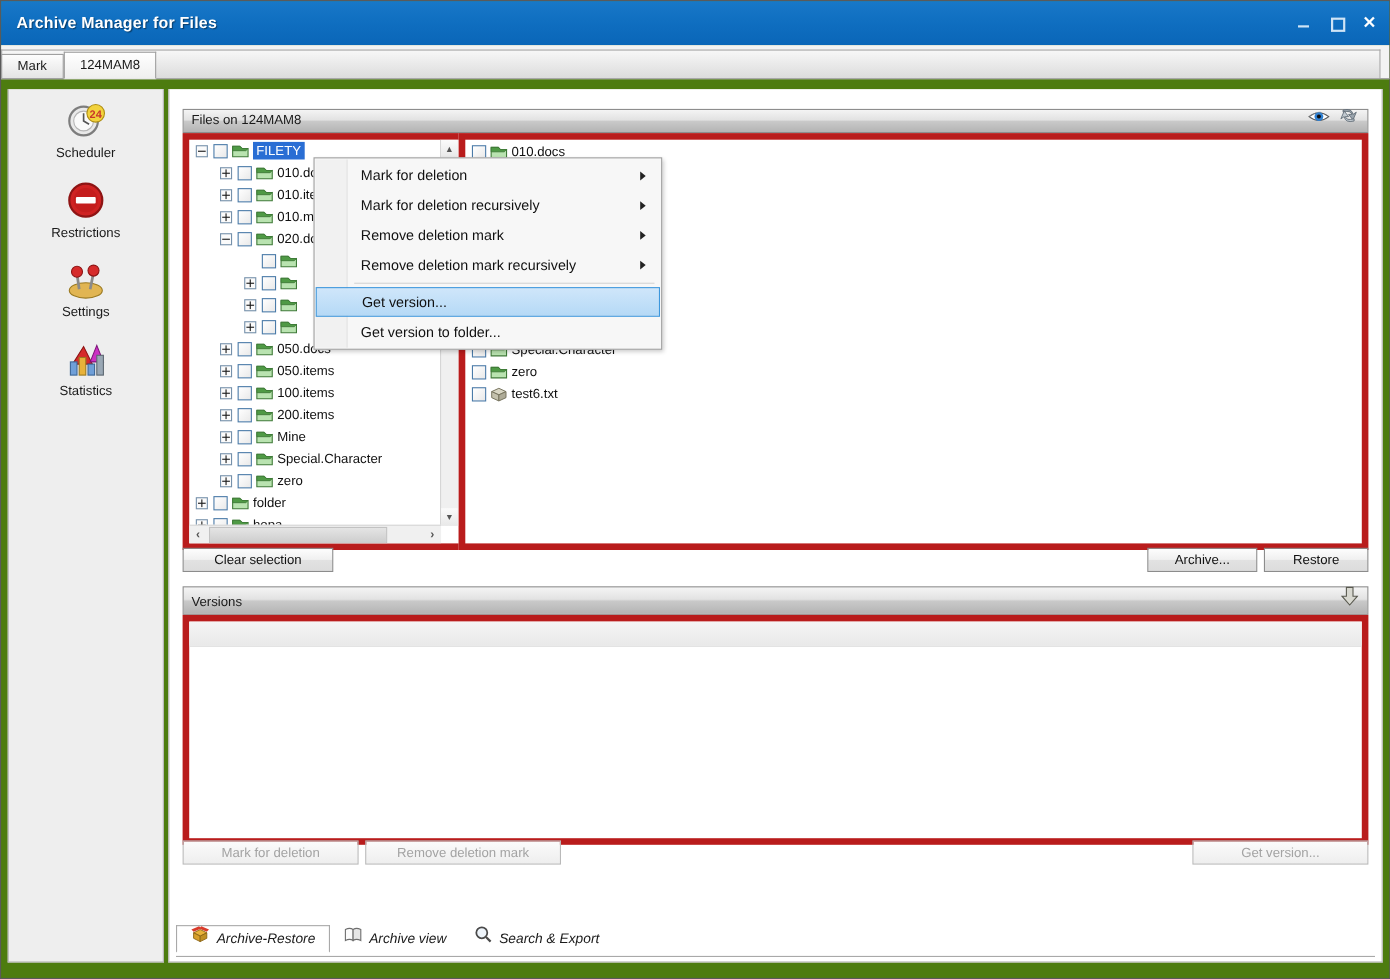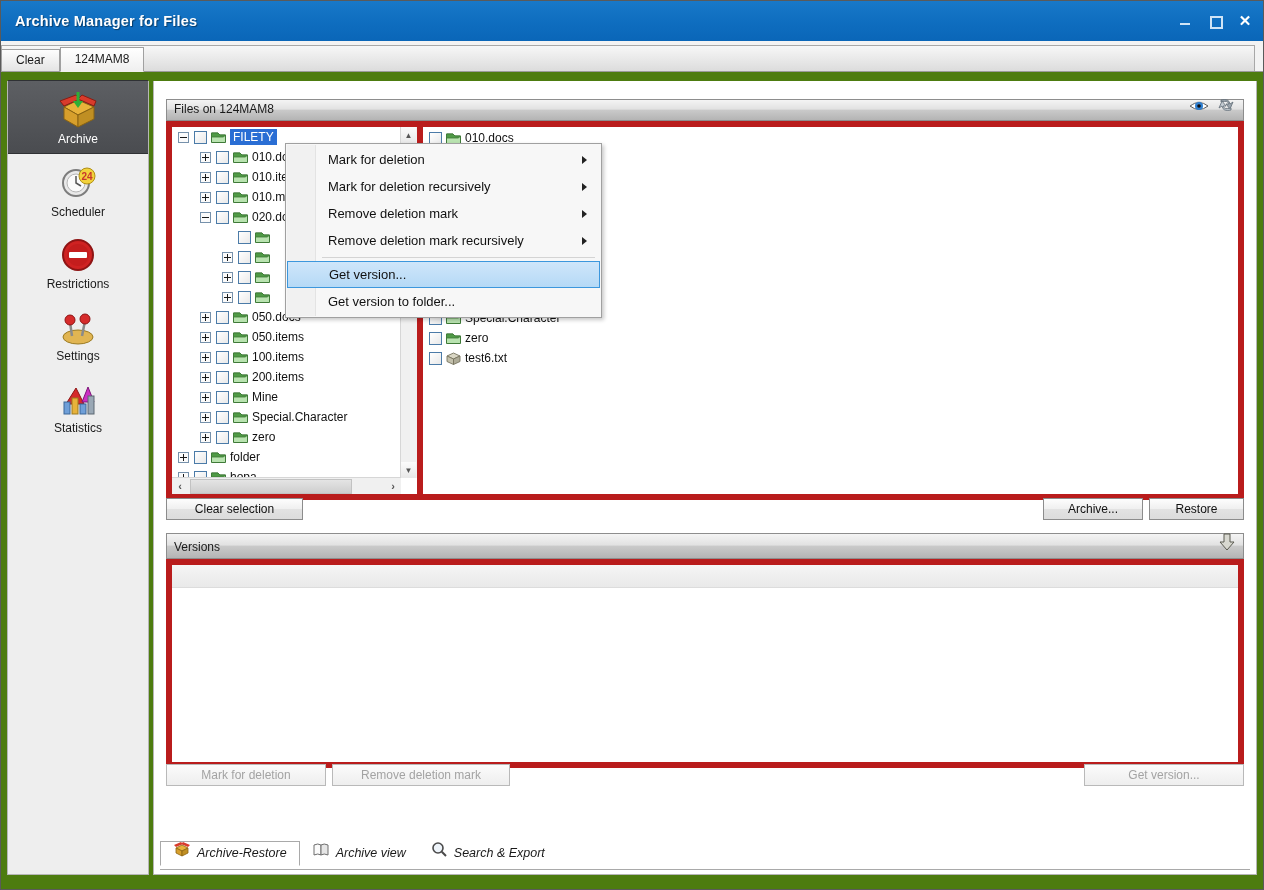"Clear" div.ttab { text: Clear -> Mark }
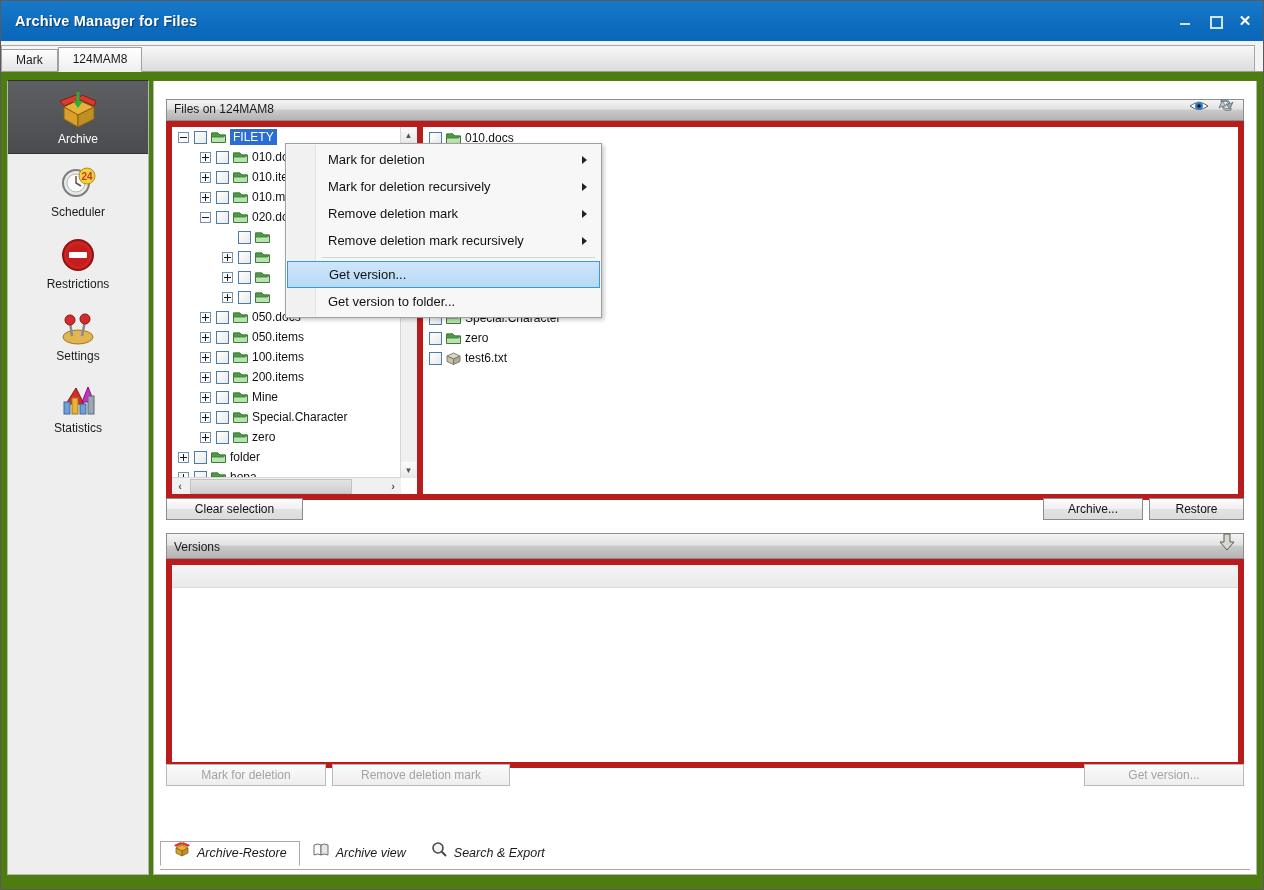"Archive" div.side-item { html: <div> <span> <svg> <polygon></polygon> <polygon></polygon> <polygon></polygon> <polygon></polygon> <polygon></polygon> <path></path> <polygon></polygon> </svg> </span> <span>Archive</span> </div> -> none }
